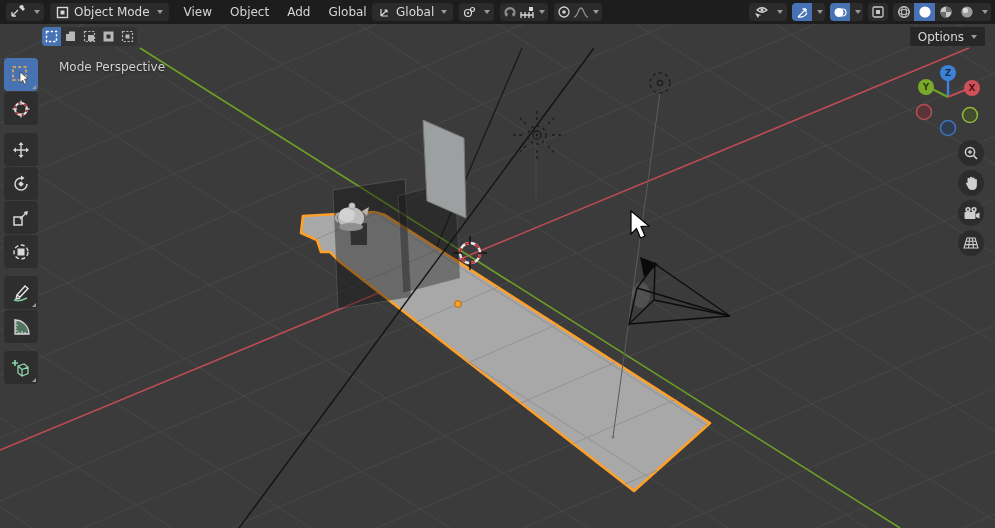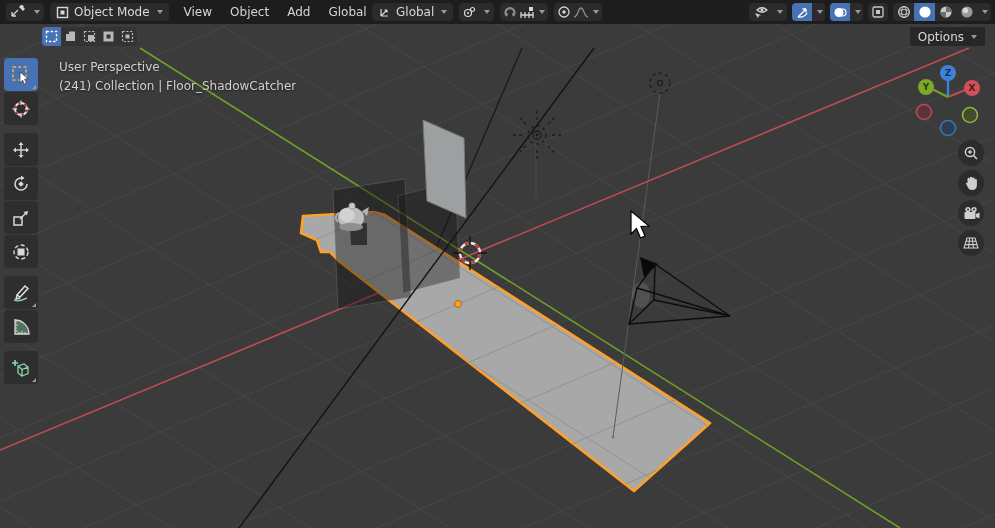"User Perspective" div { text: User -> Mode }
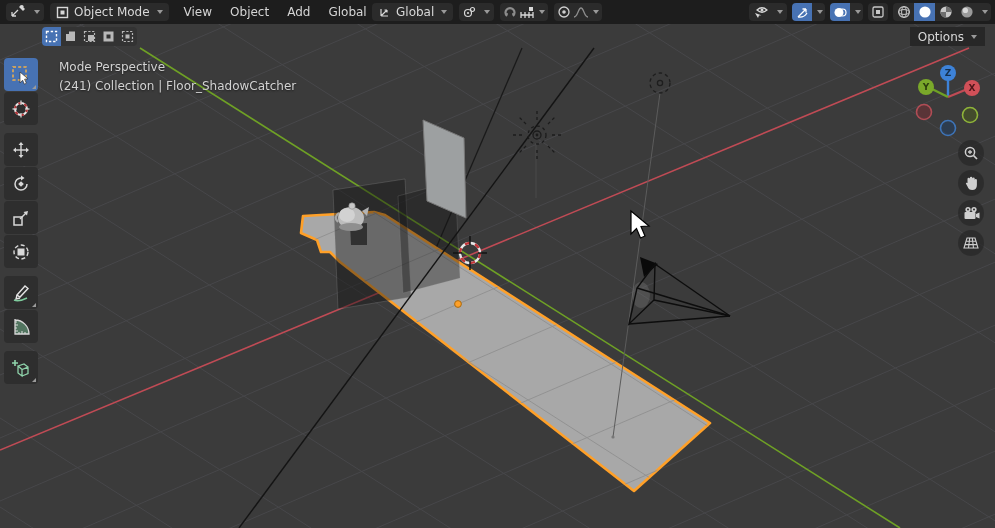"(241) Collection | Floor_ShadowCatcher" div { html: <div>(241) Collection | Floor_ShadowCatcher</div> -> none }
